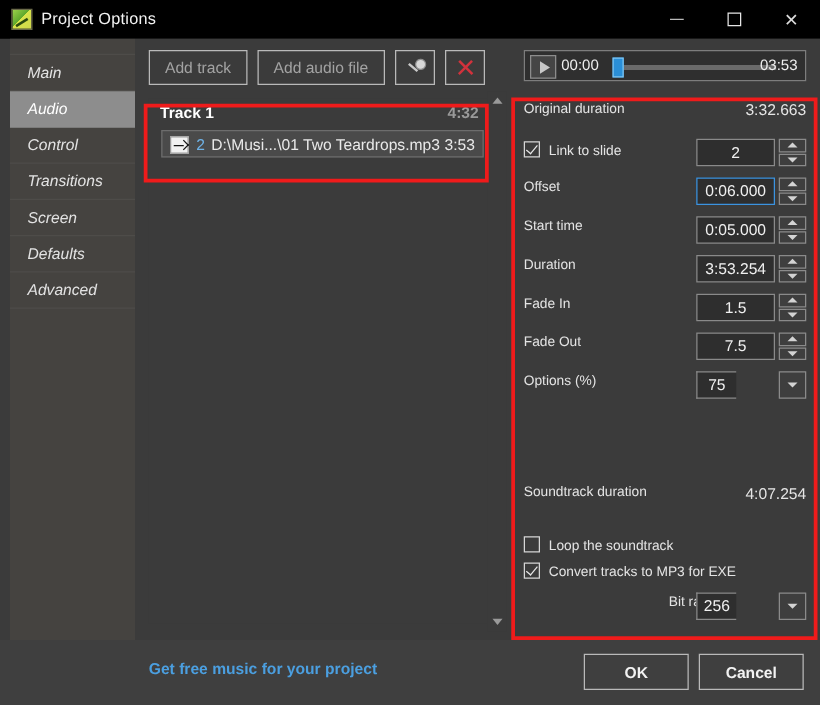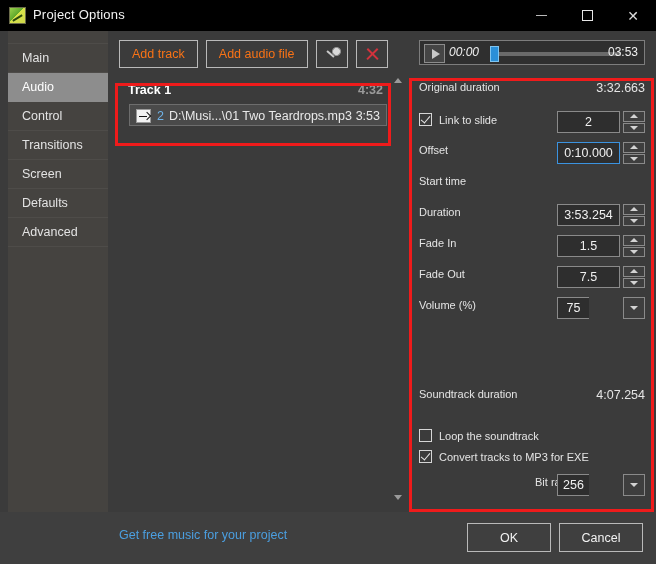"Main" .side-item { font-style: none -> italic }
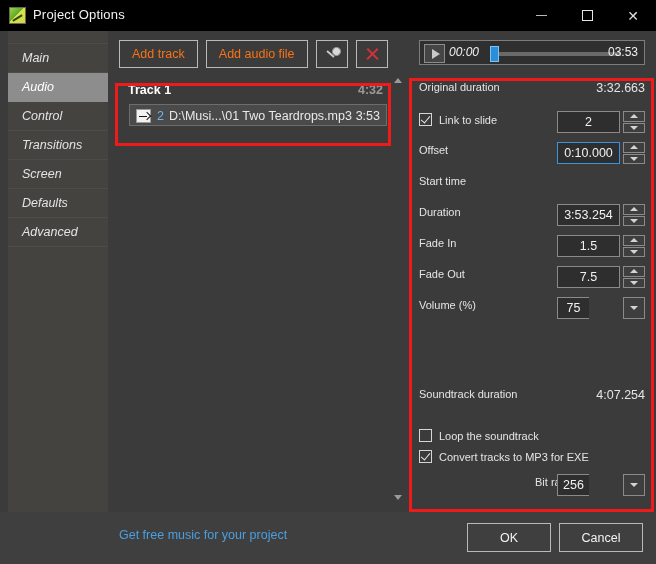"Add track" .tbtn { color: #f97316 -> #a3a3a3 }
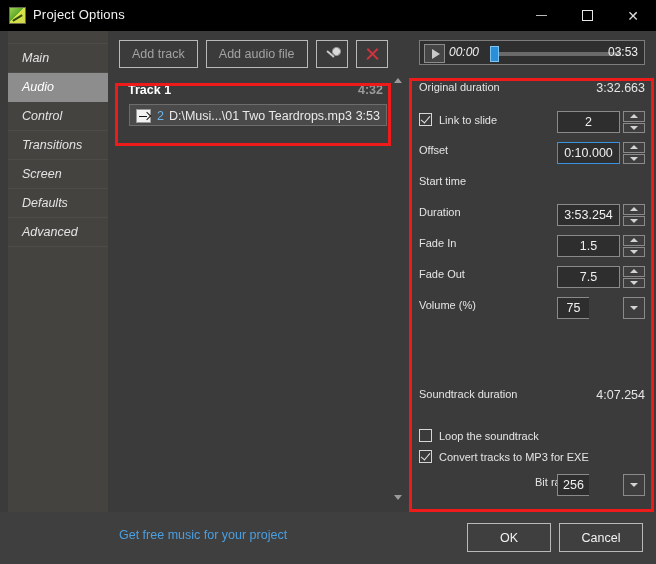"00:00" .pl-time.l { font-style: italic -> none }
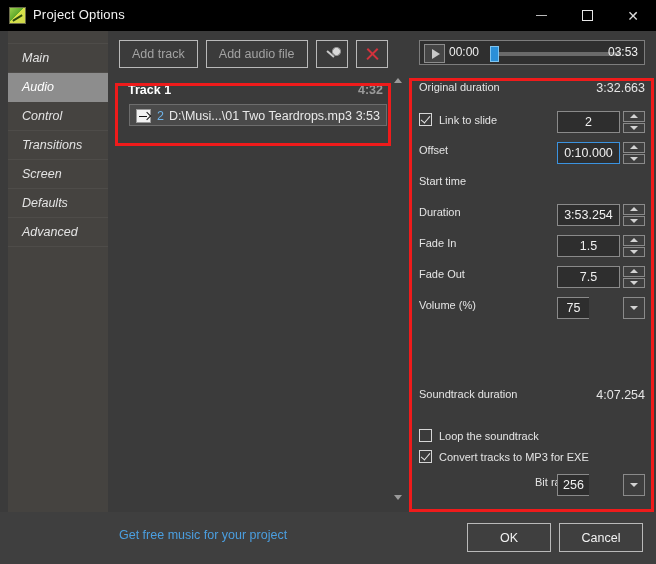"0:10.000" div.field { text: 0:10.000 -> 0:06.000 }
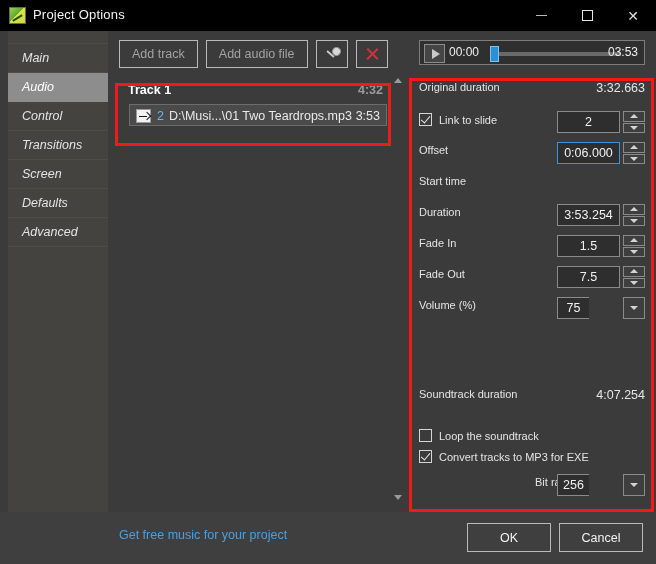"0:05.000" div.spin { html: none -> <div> <div>0:05.000</div> <div> <div> <i></i> </div> <div> <i></i> </div> </div> </div> }
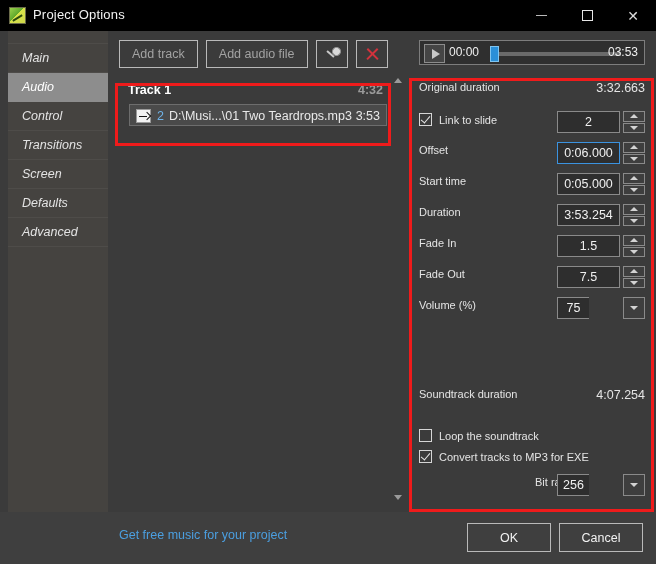"Volume (%)" div.plabel { text: Volume -> Options }
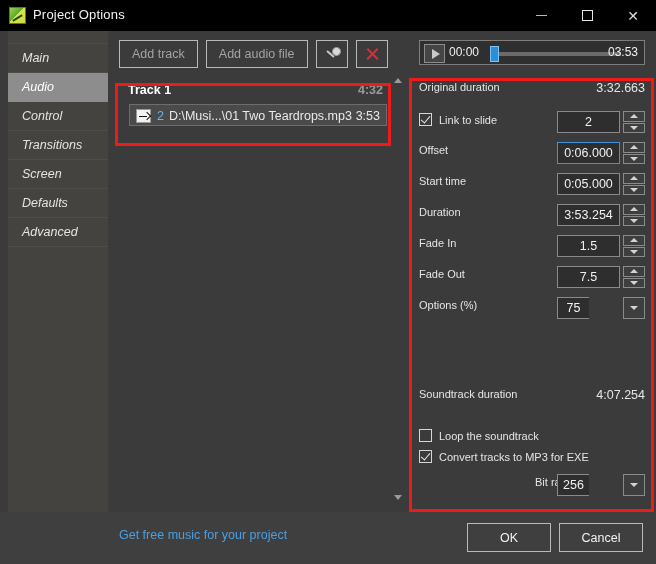"Get free music for your" .bottom { font-weight: none -> bold }
